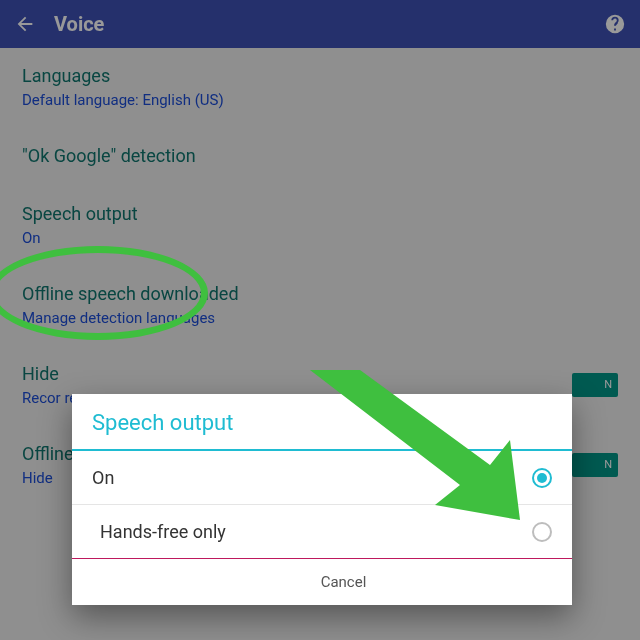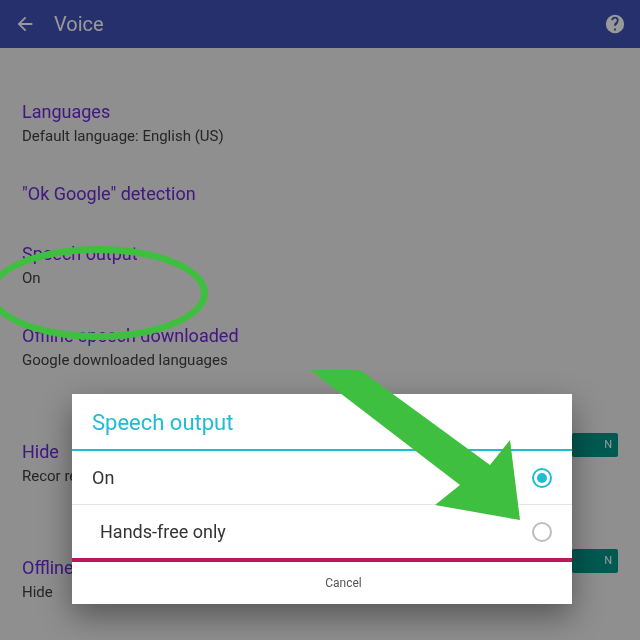"Voice" .appbar .title { font-weight: 400 -> 700 }
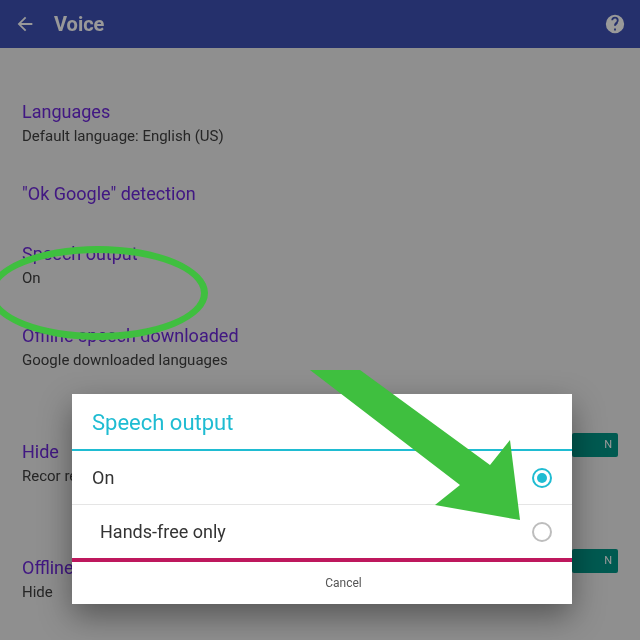"Languages" .item-title { color: #6d28d9 -> #0f766e; margin-top: 36px -> none }
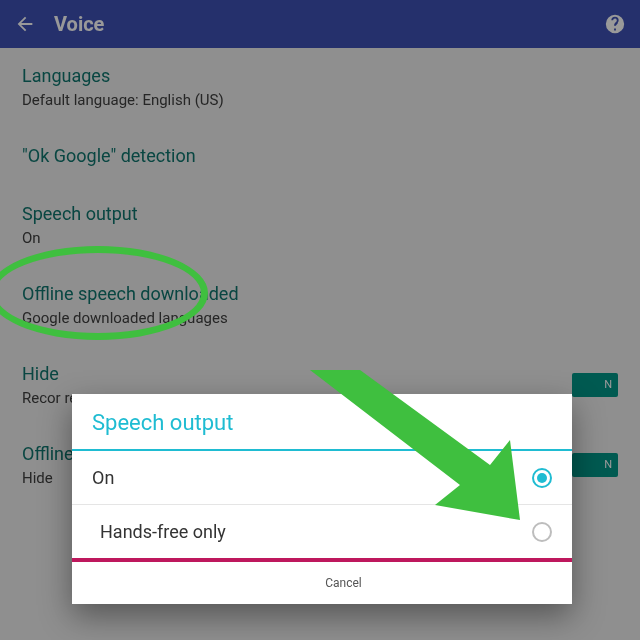"Default language: English (US)" .item-sub { color: #404040 -> #1d4ed8 }
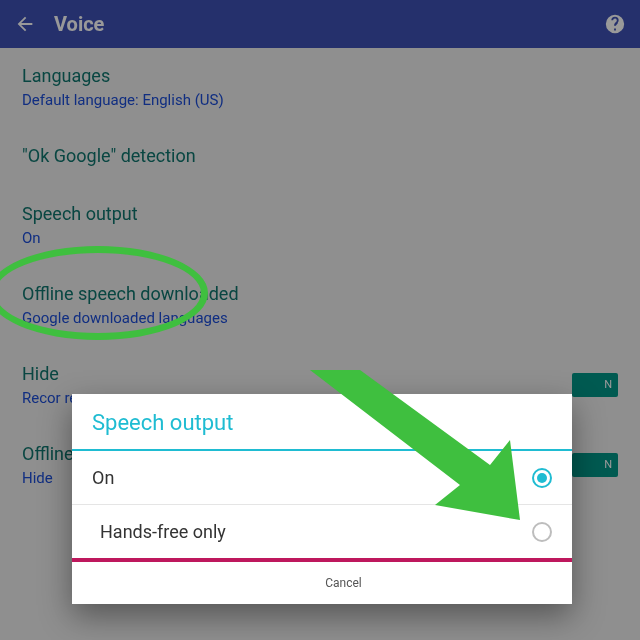"Google downloaded languages" div.item-sub { text: Google downloaded -> Manage detection }
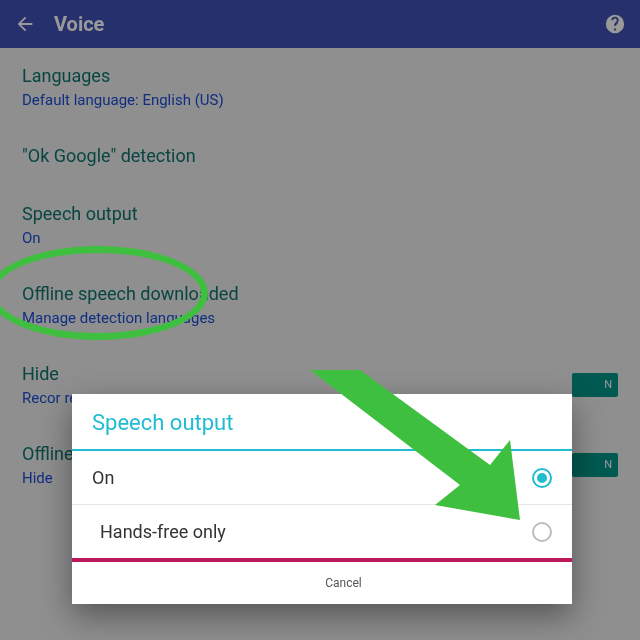"Hands-free only" .option:last-of-type { border-bottom: 4px solid #be185d -> 1px solid #be185d }
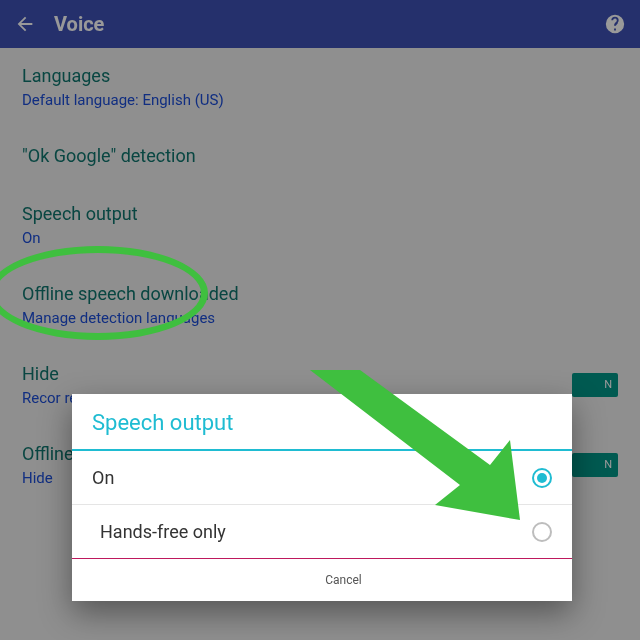"Cancel" .dialog-cancel { font-size: 12px -> 15px }
